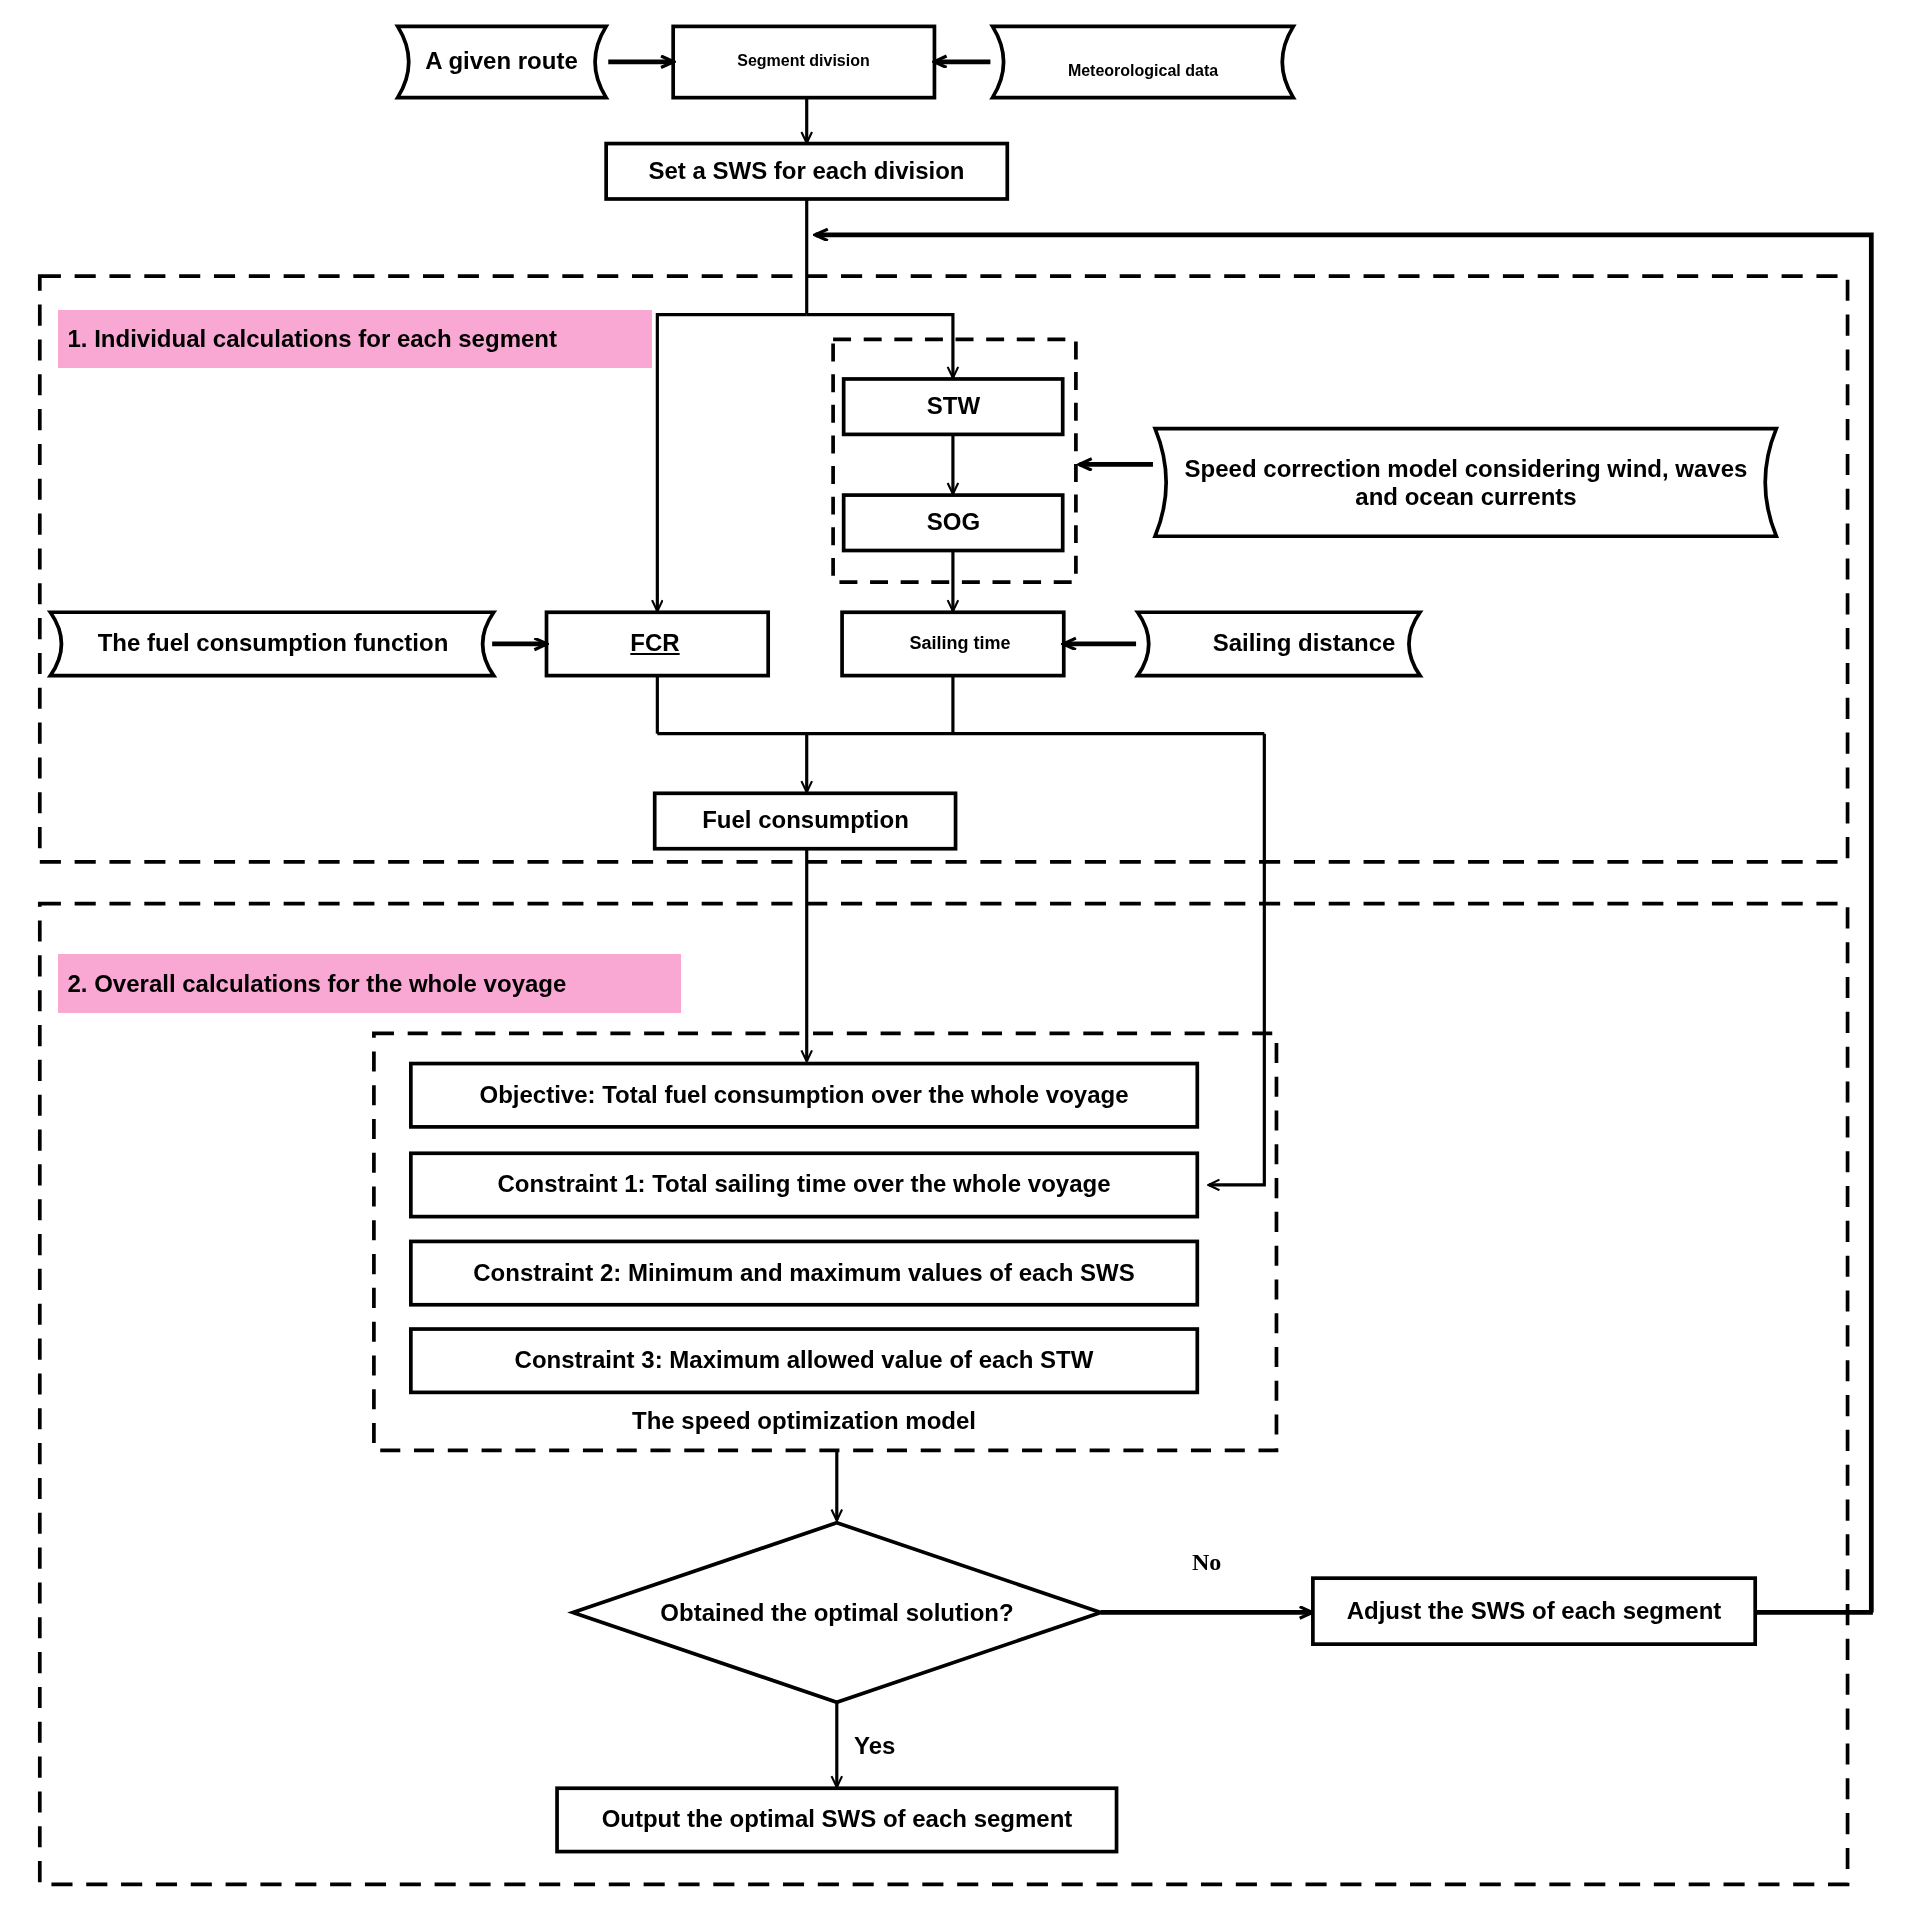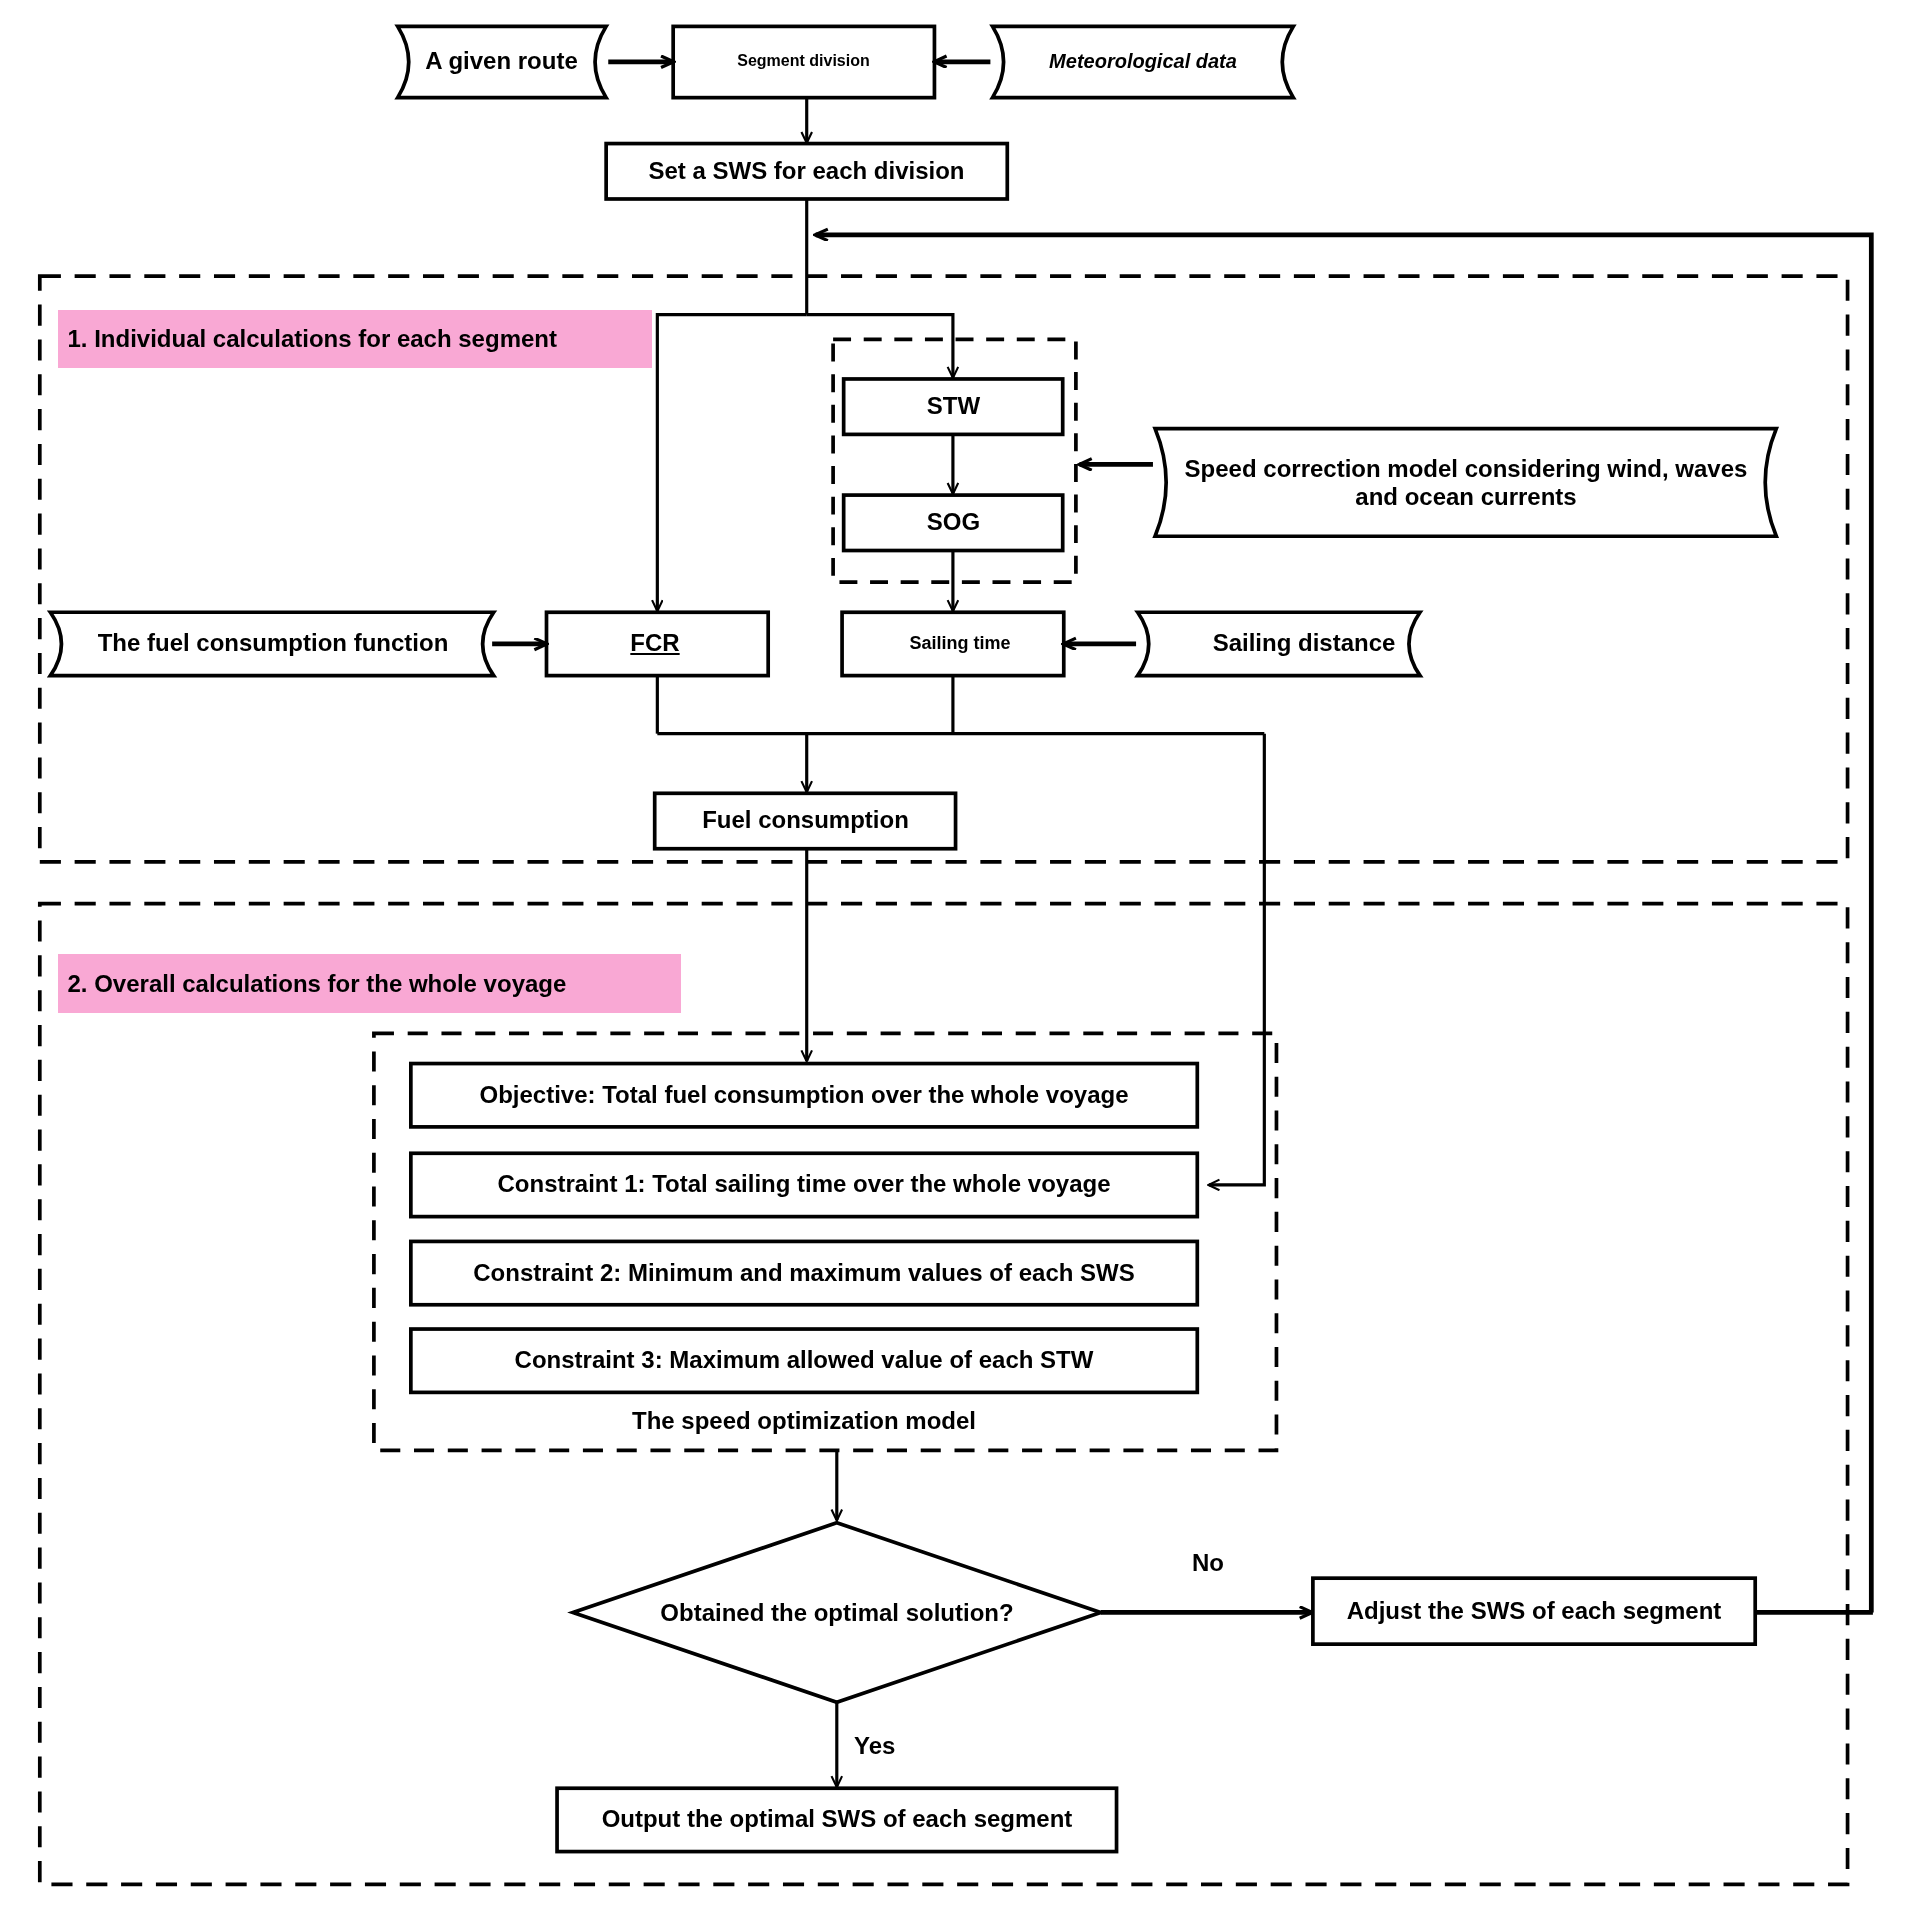"Meteorological data" div.node-label { font-size: 20px -> 16px; font-style: italic -> none; top: 26px -> 36px }
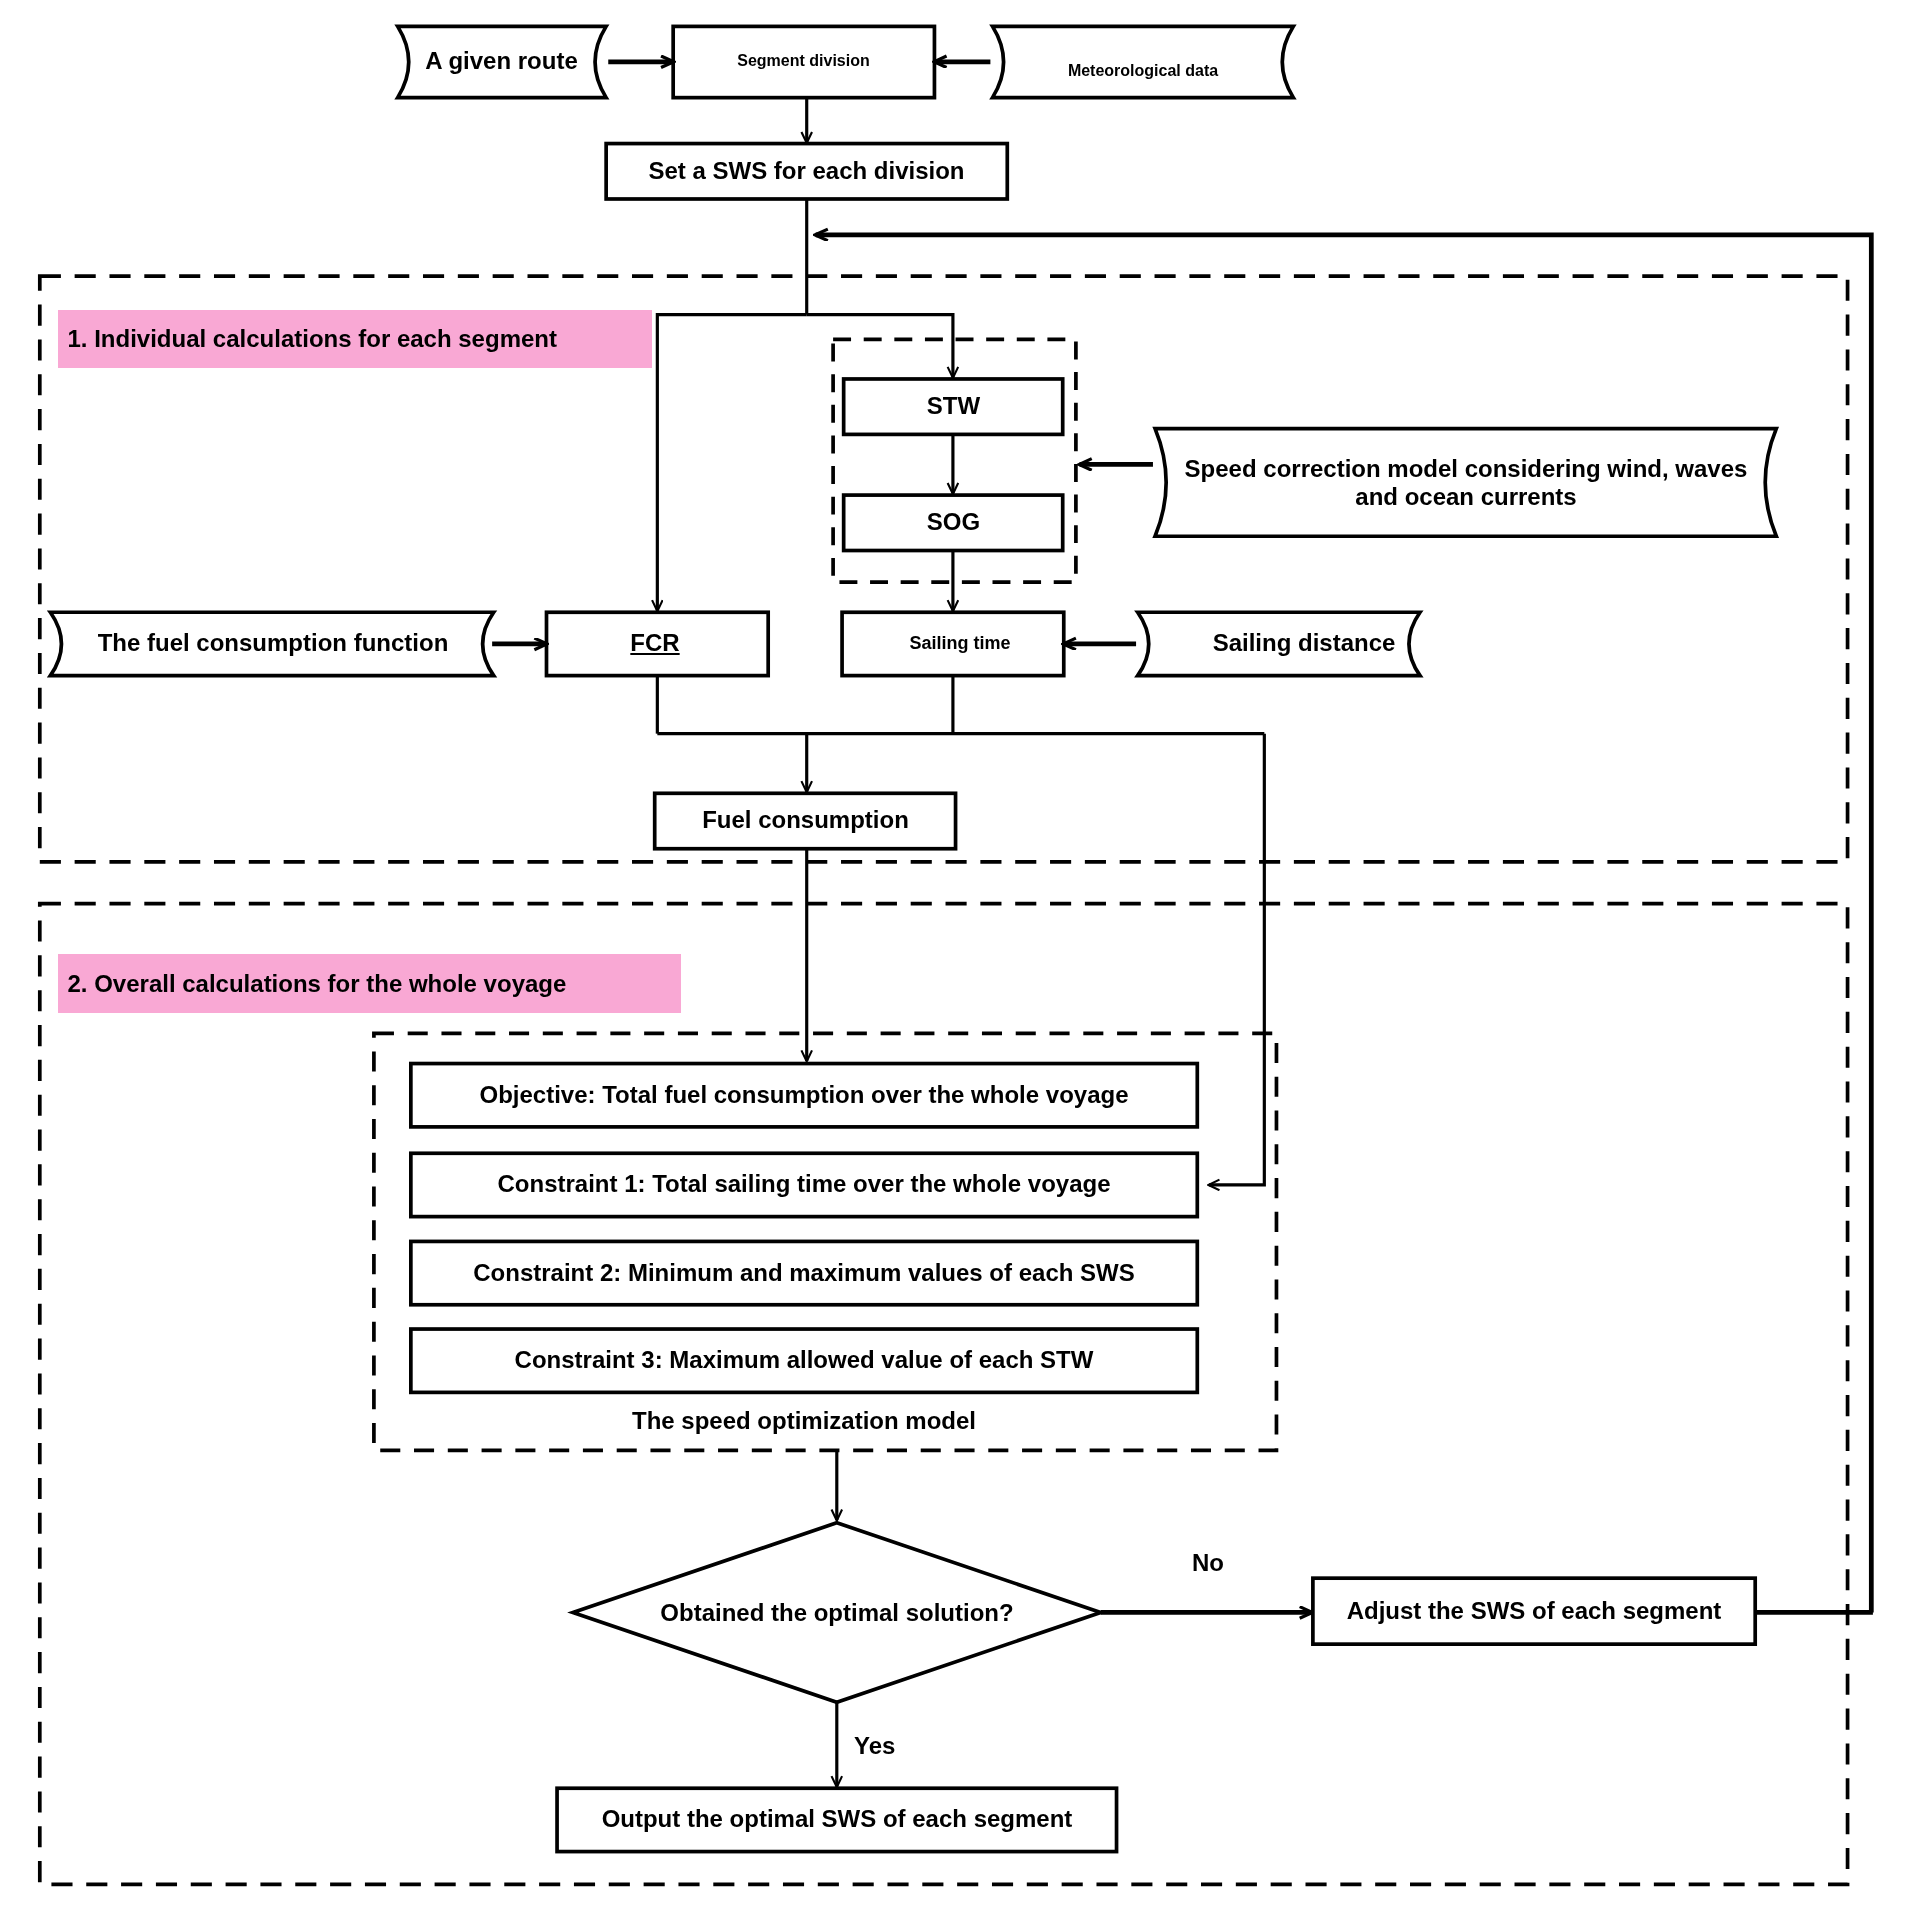"No" div.edge-label { font-family: none -> Liberation Serif, serif }
